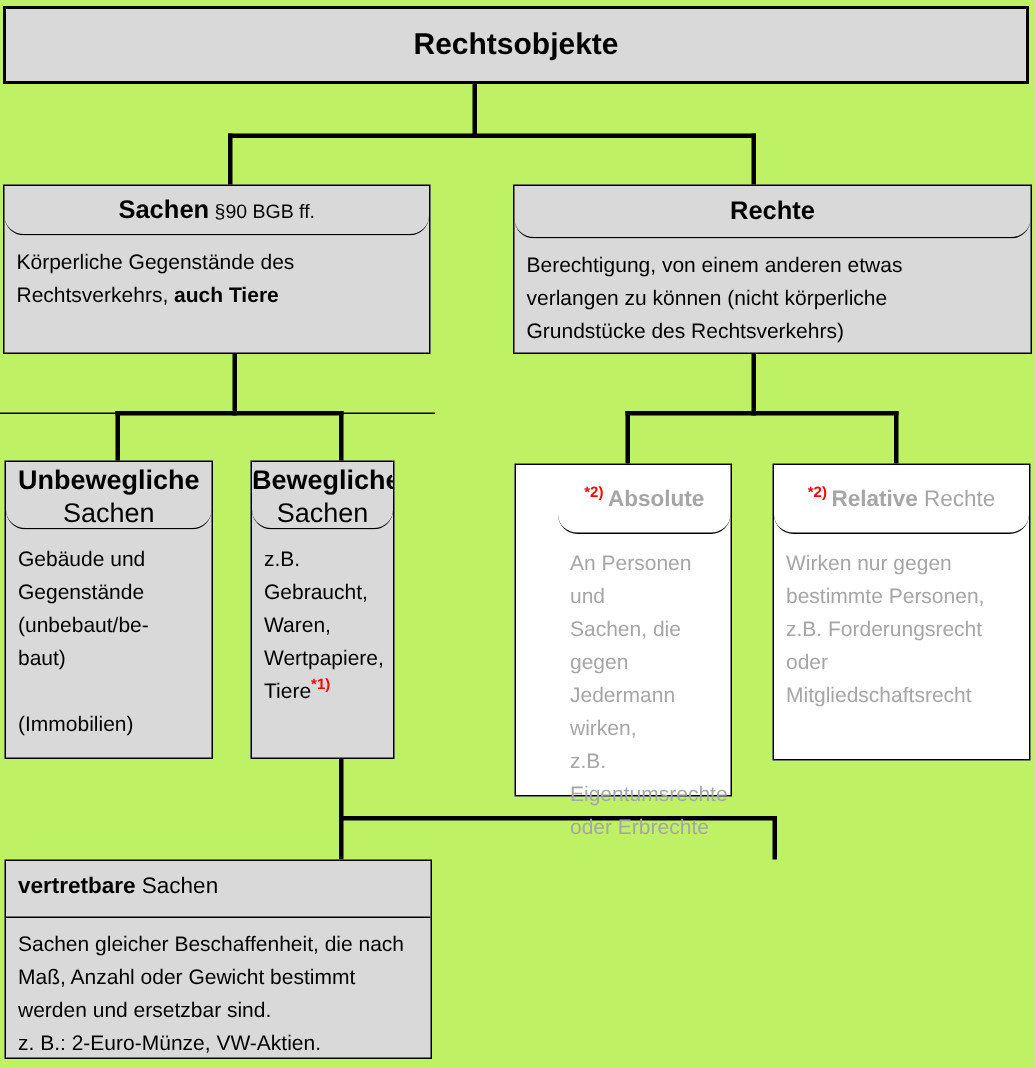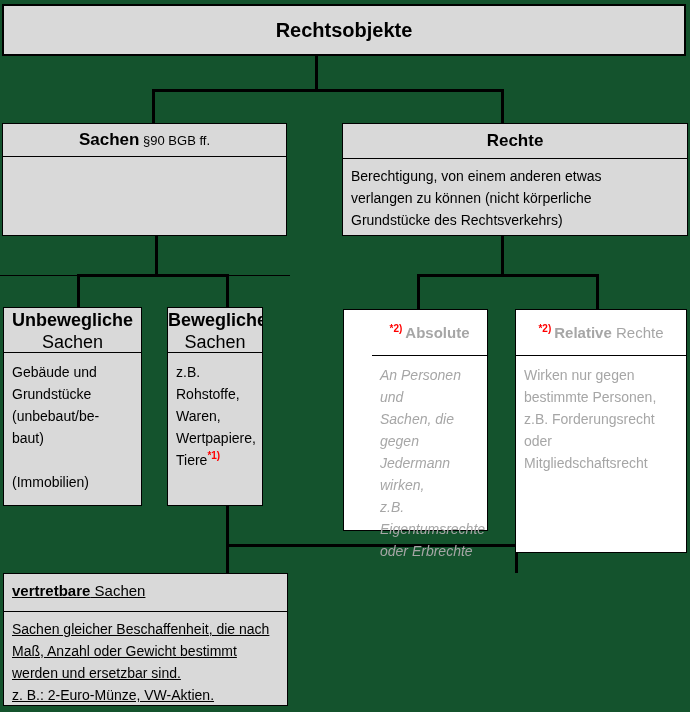"Rechtsobjekte" .canvas { background: #14532d -> #bef264 }
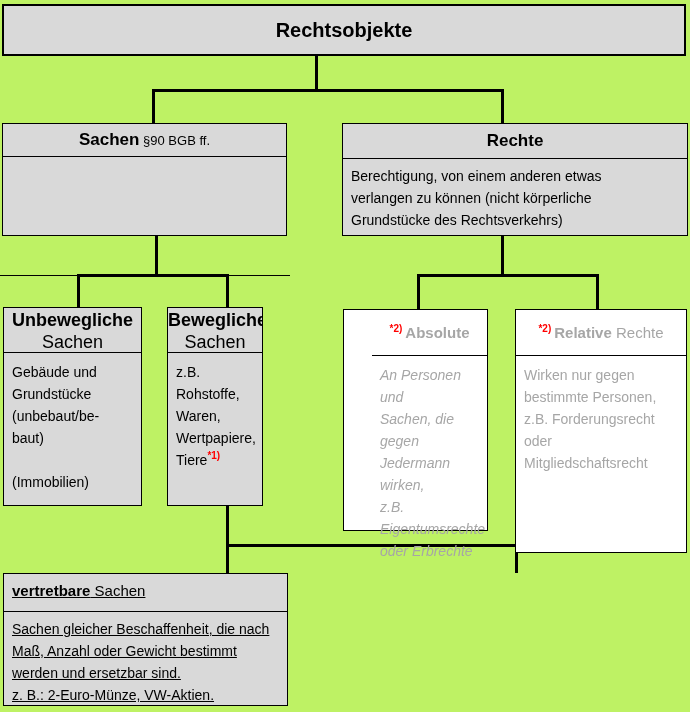"Sachen §90 BGB ff." .hdr.center { border-radius: none -> 13px }
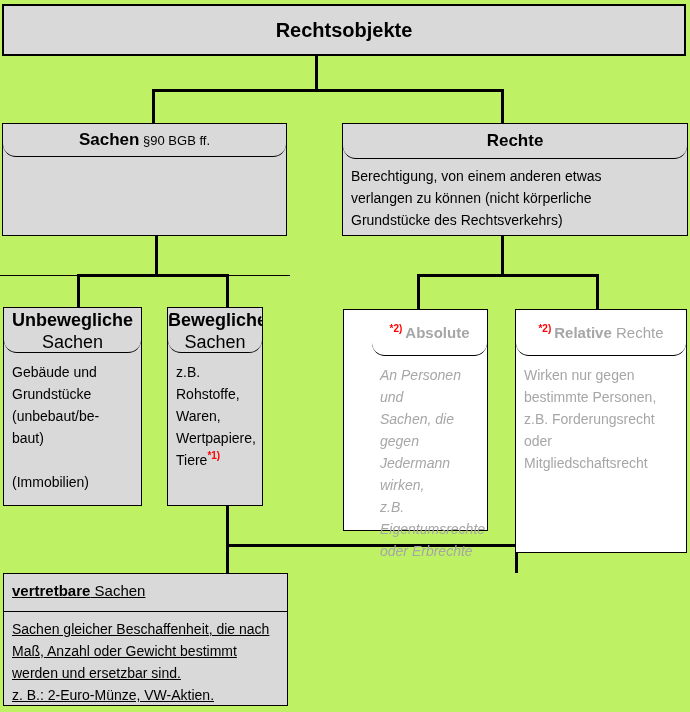"Körperliche Gegenstände des" div.body { html: none -> <div><span>Körperliche Gegenstände des Rechtsverkehrs, </span><b>auch Tiere</b></div> }
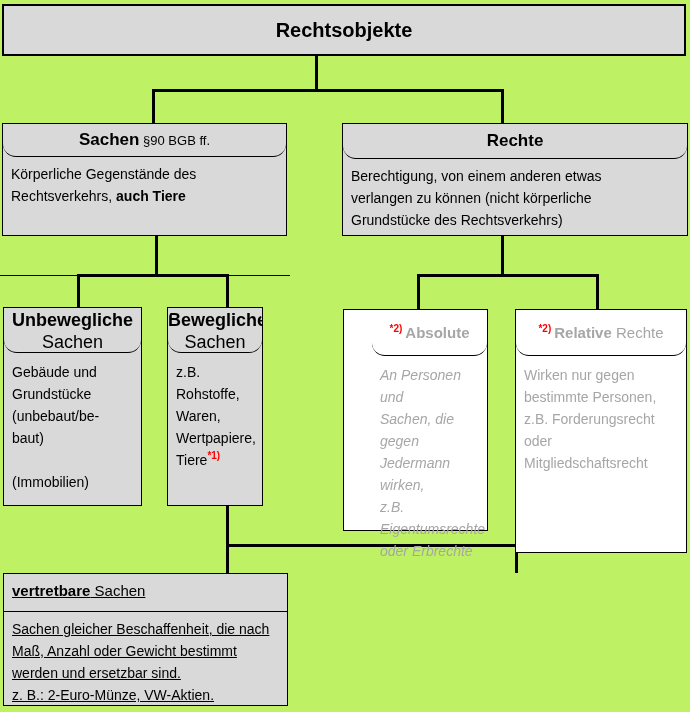"*2) Relative Rechte" div.box { height: 244px -> 198px }
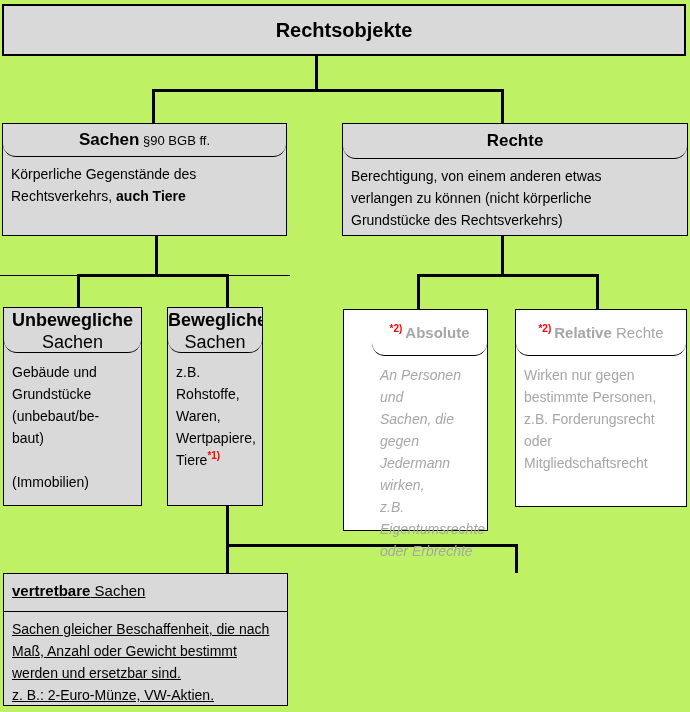"Gebäude und" div.body { text: Grundstücke -> Gegenstände }
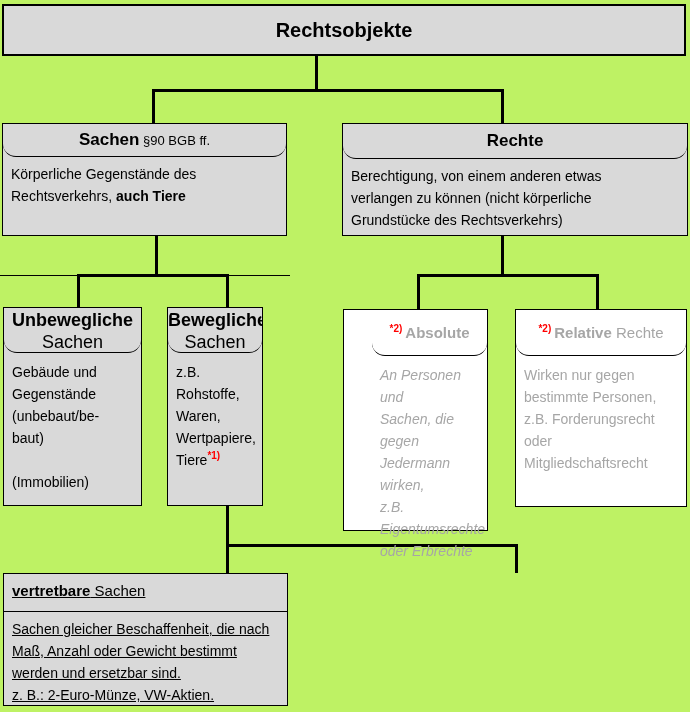"z.B. Rohstoffe," span { text: Rohstoffe -> Gebraucht }
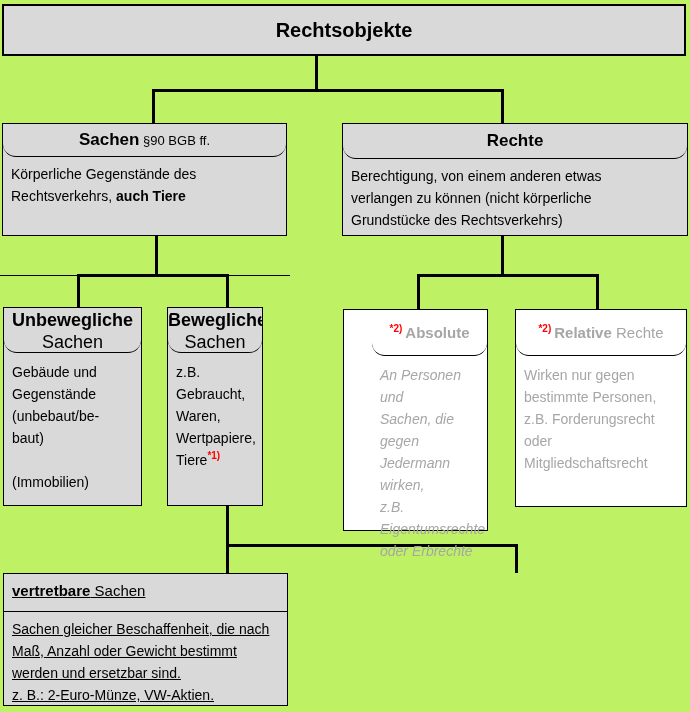"An Personen und" div.body { font-style: italic -> none }
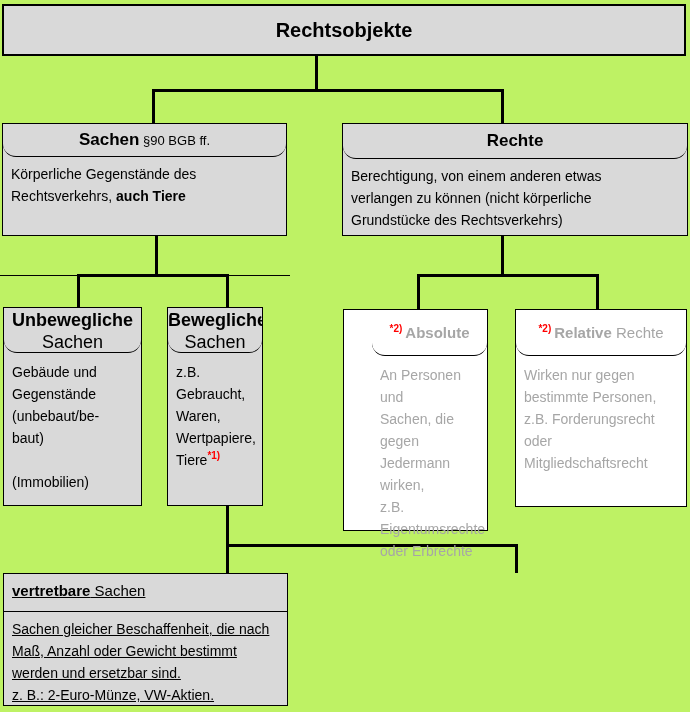"vertretbare Sachen" div.box { text-decoration: underline -> none }
